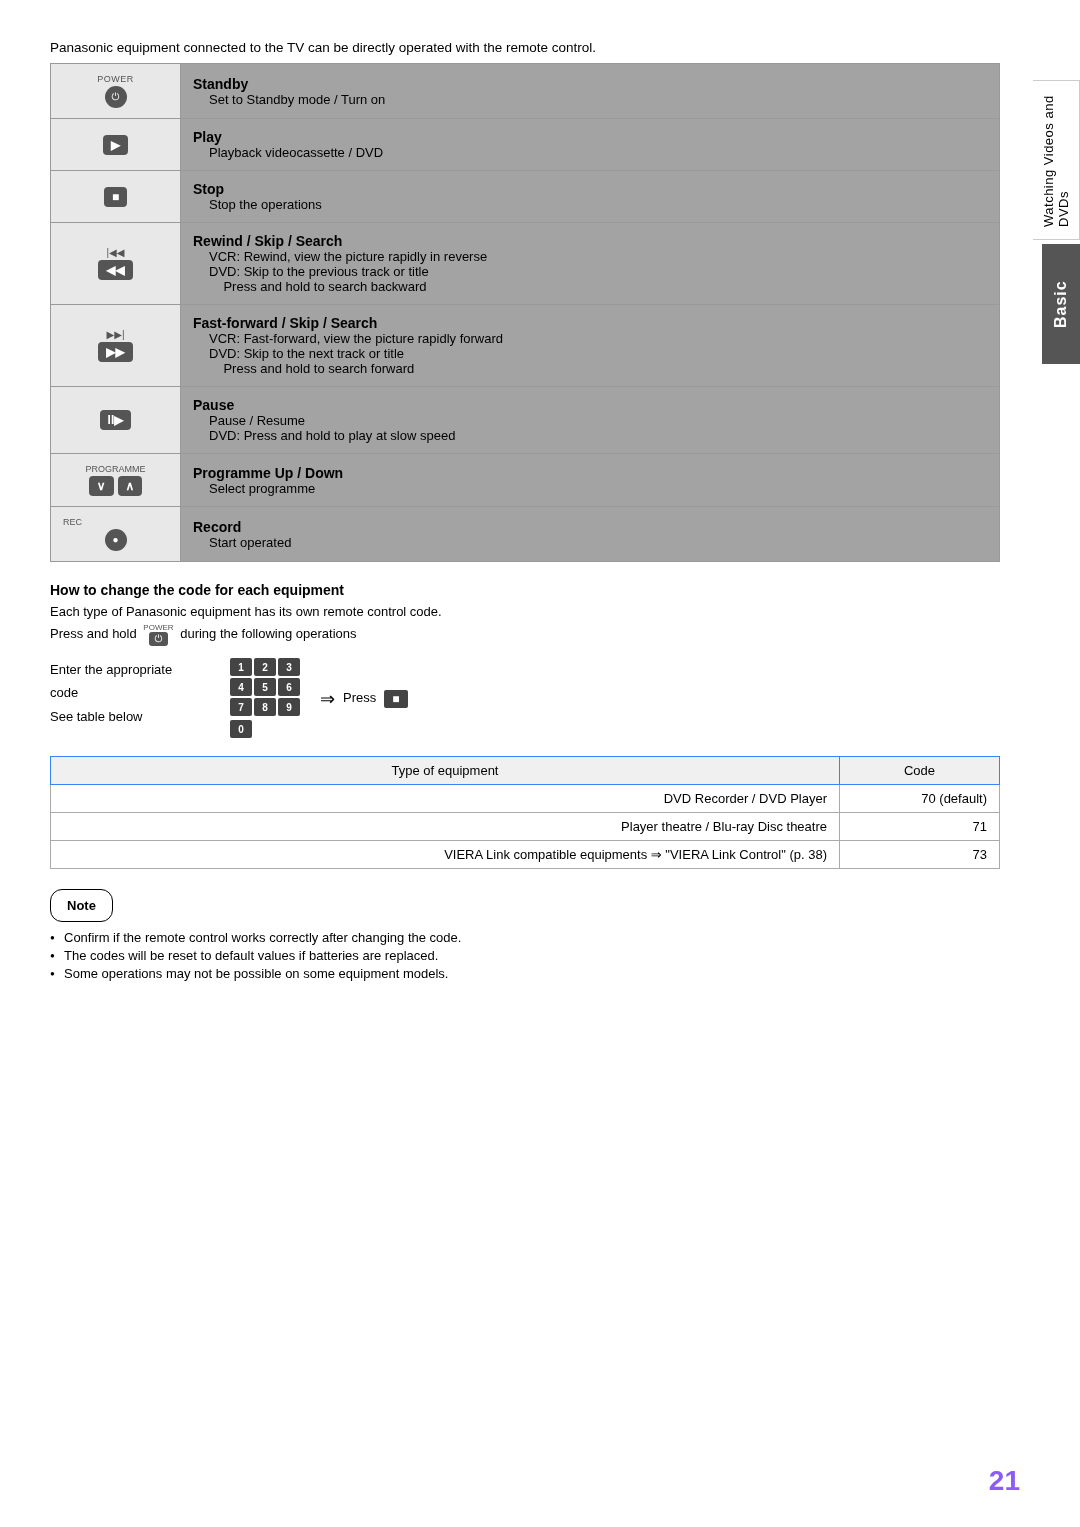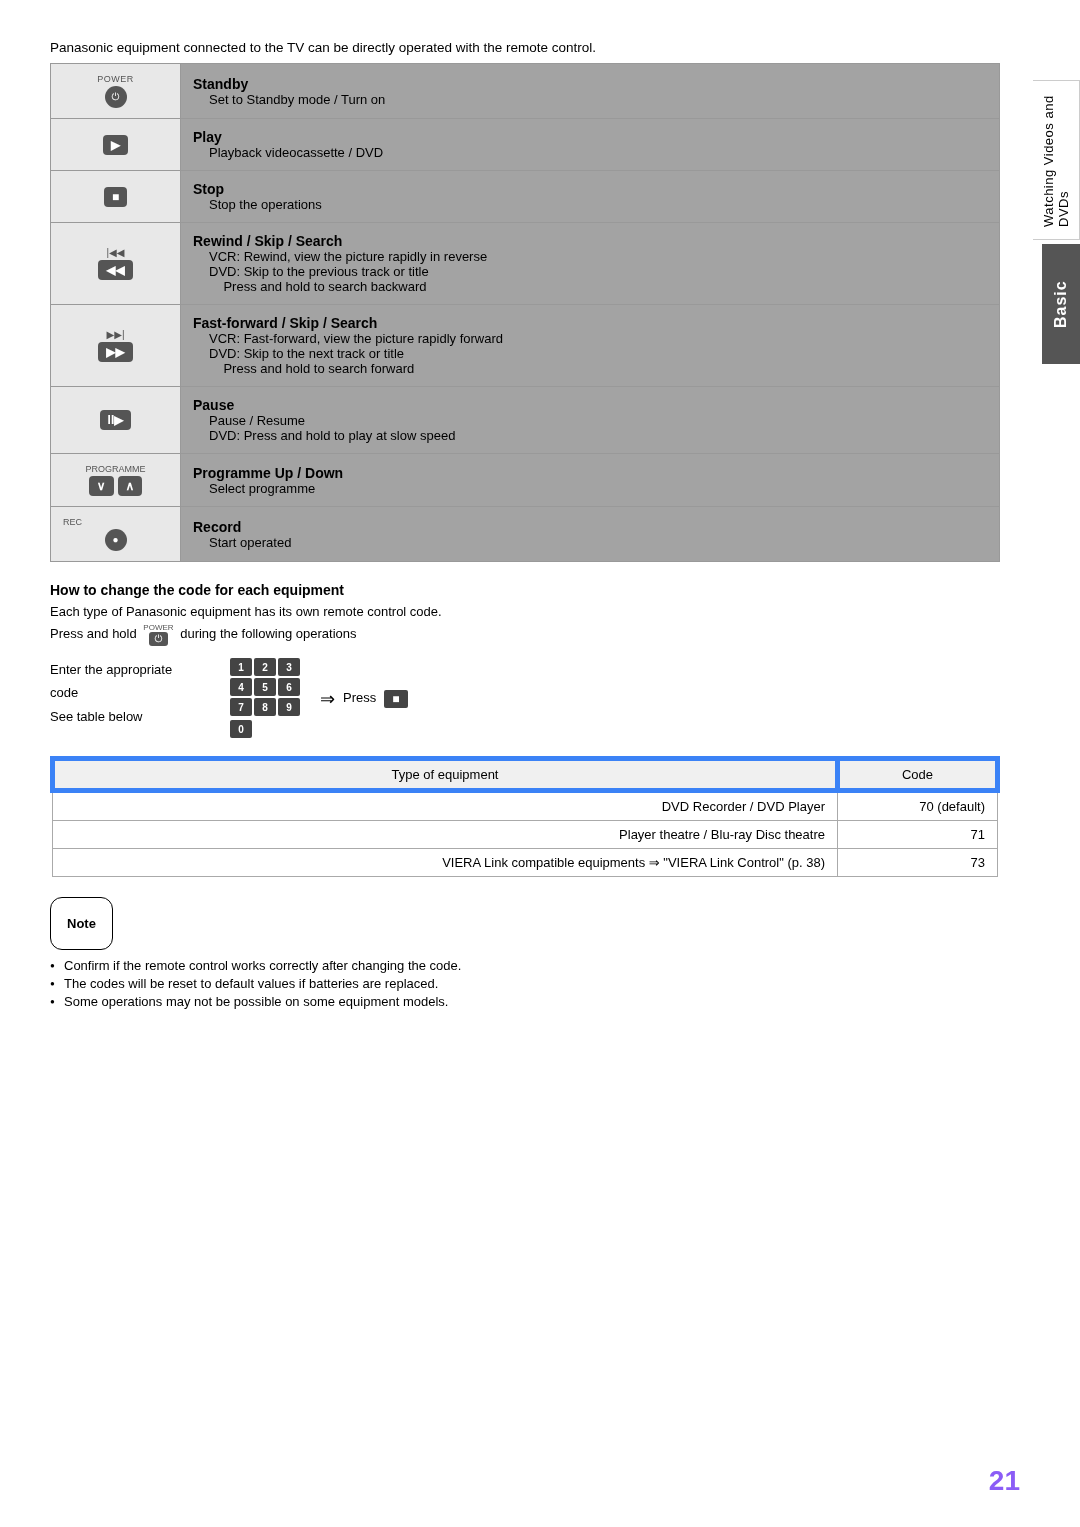"Type of equipment" .equip-table th { border: 5px solid #3b82f6 -> 1px solid #3b82f6 }
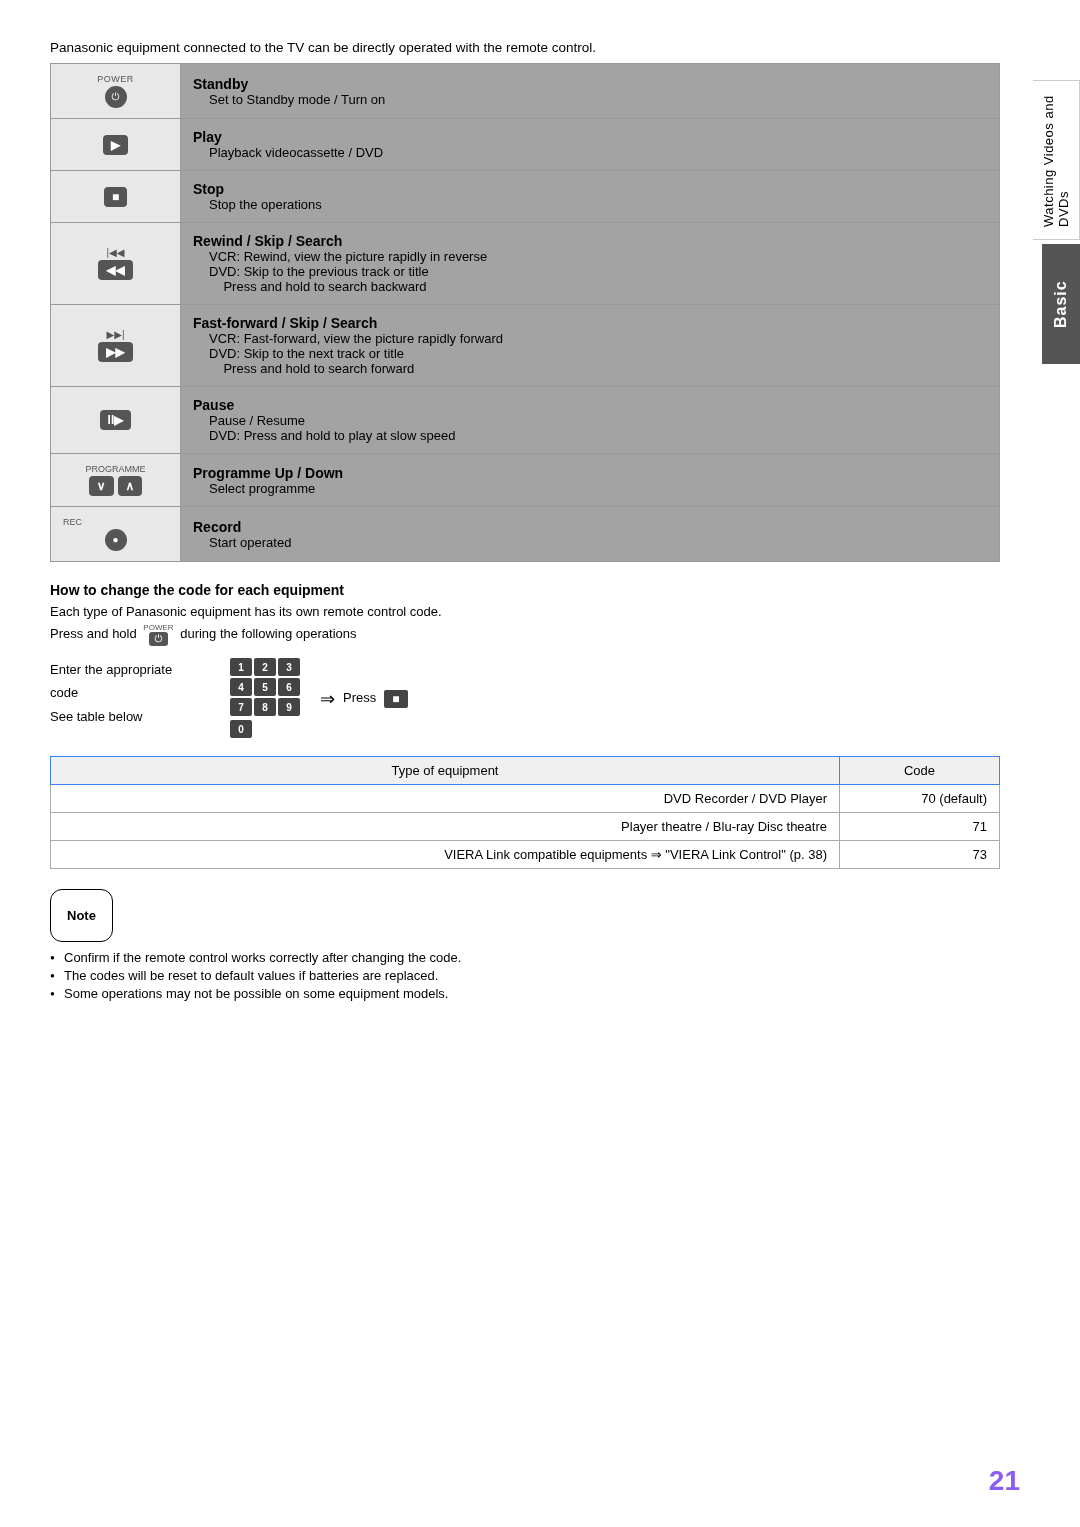"Note" .note-box { padding: 18px 16px -> 8px 16px }
